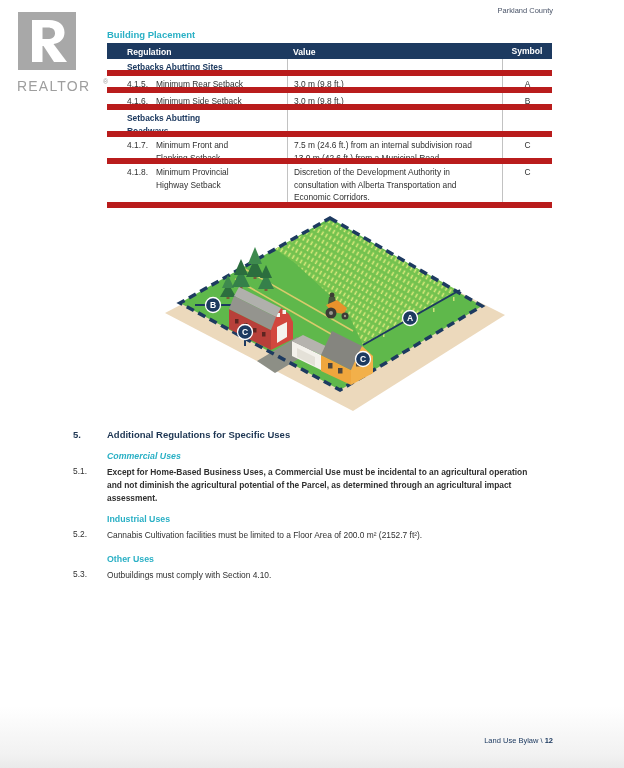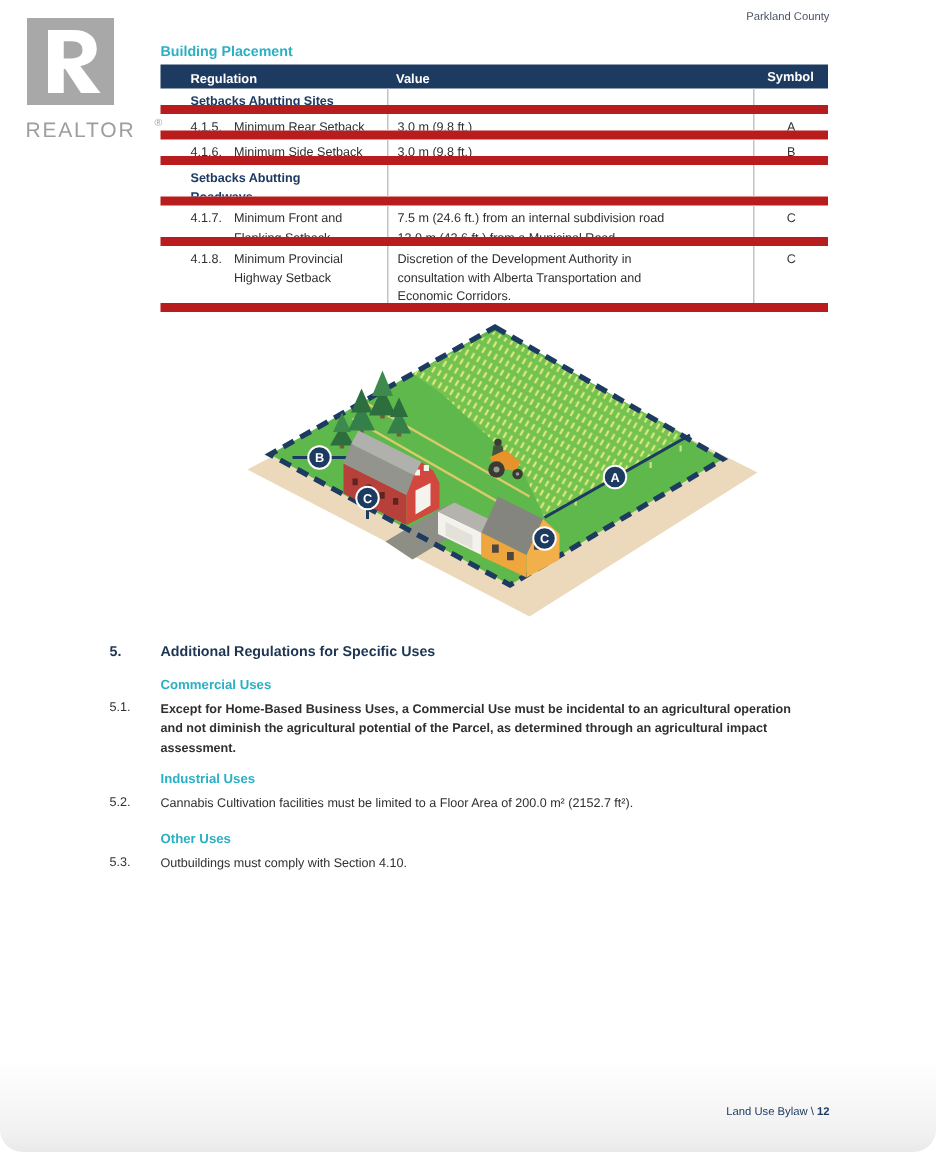"Parkland County" .page { border-radius: 15px -> none }
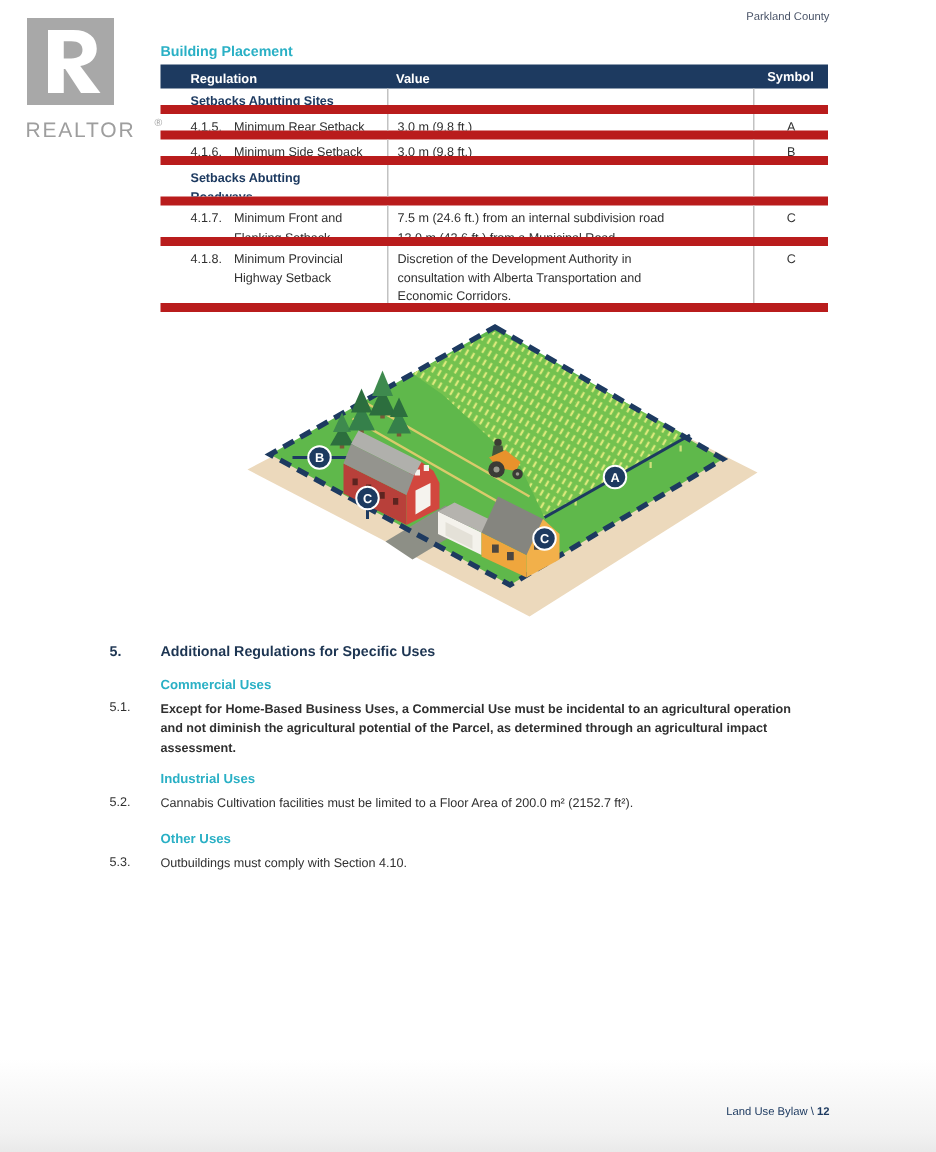"Value" .cell.c2 { margin-left: none -> 29px }
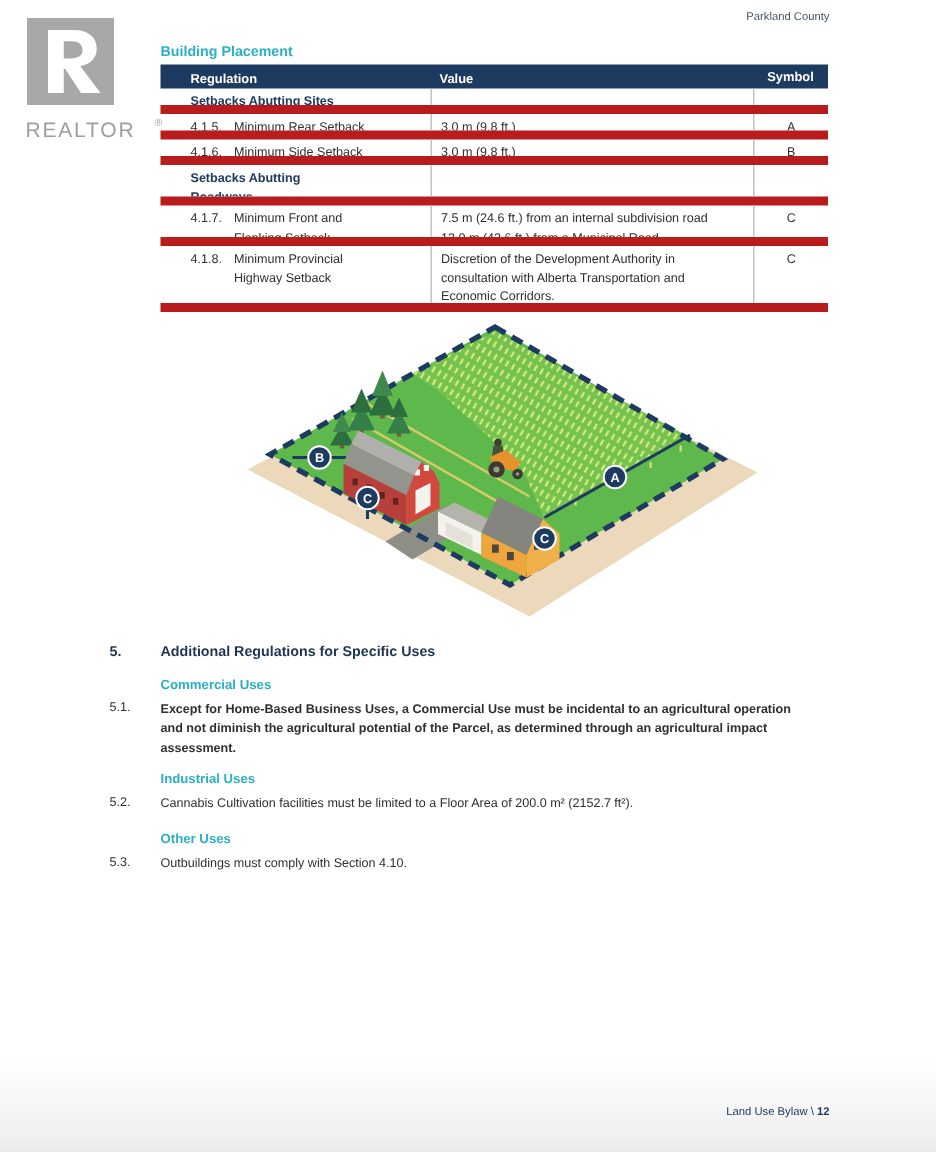"Commercial Uses" div.teal-h { font-style: none -> italic }
